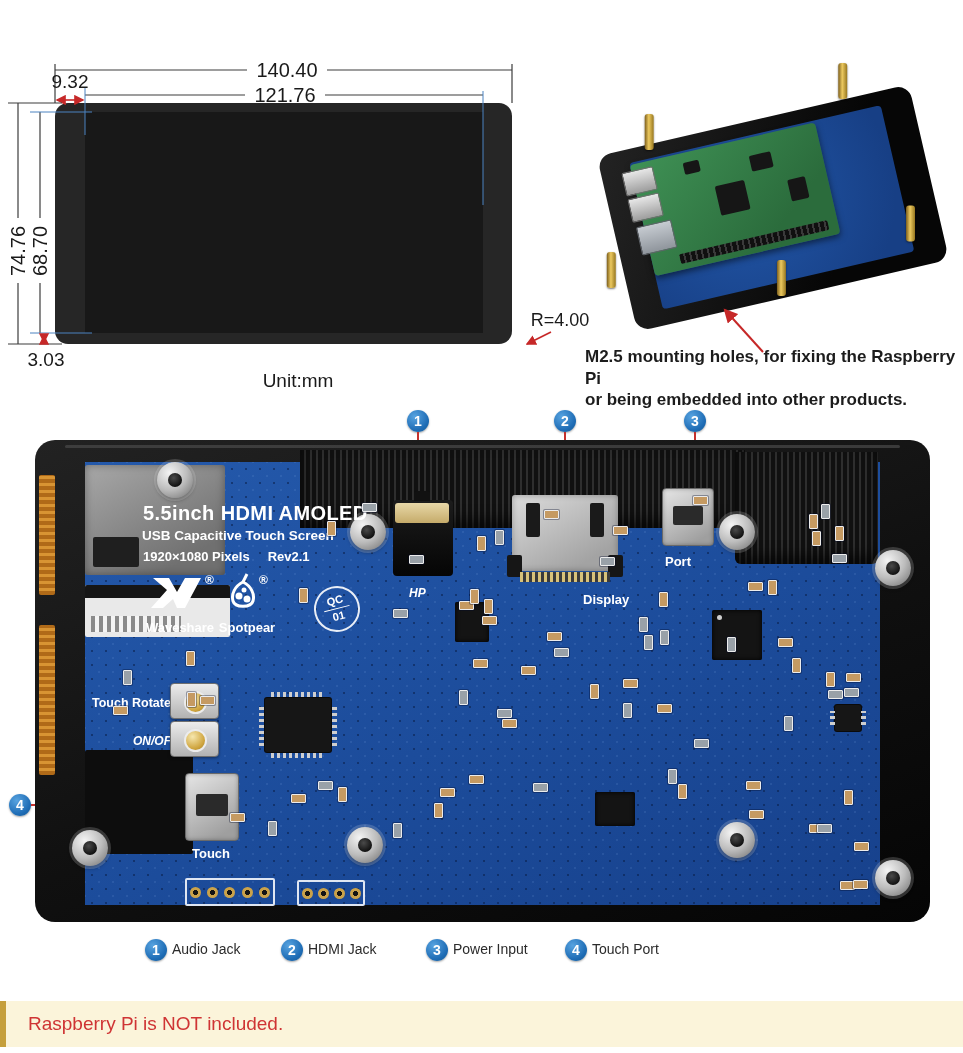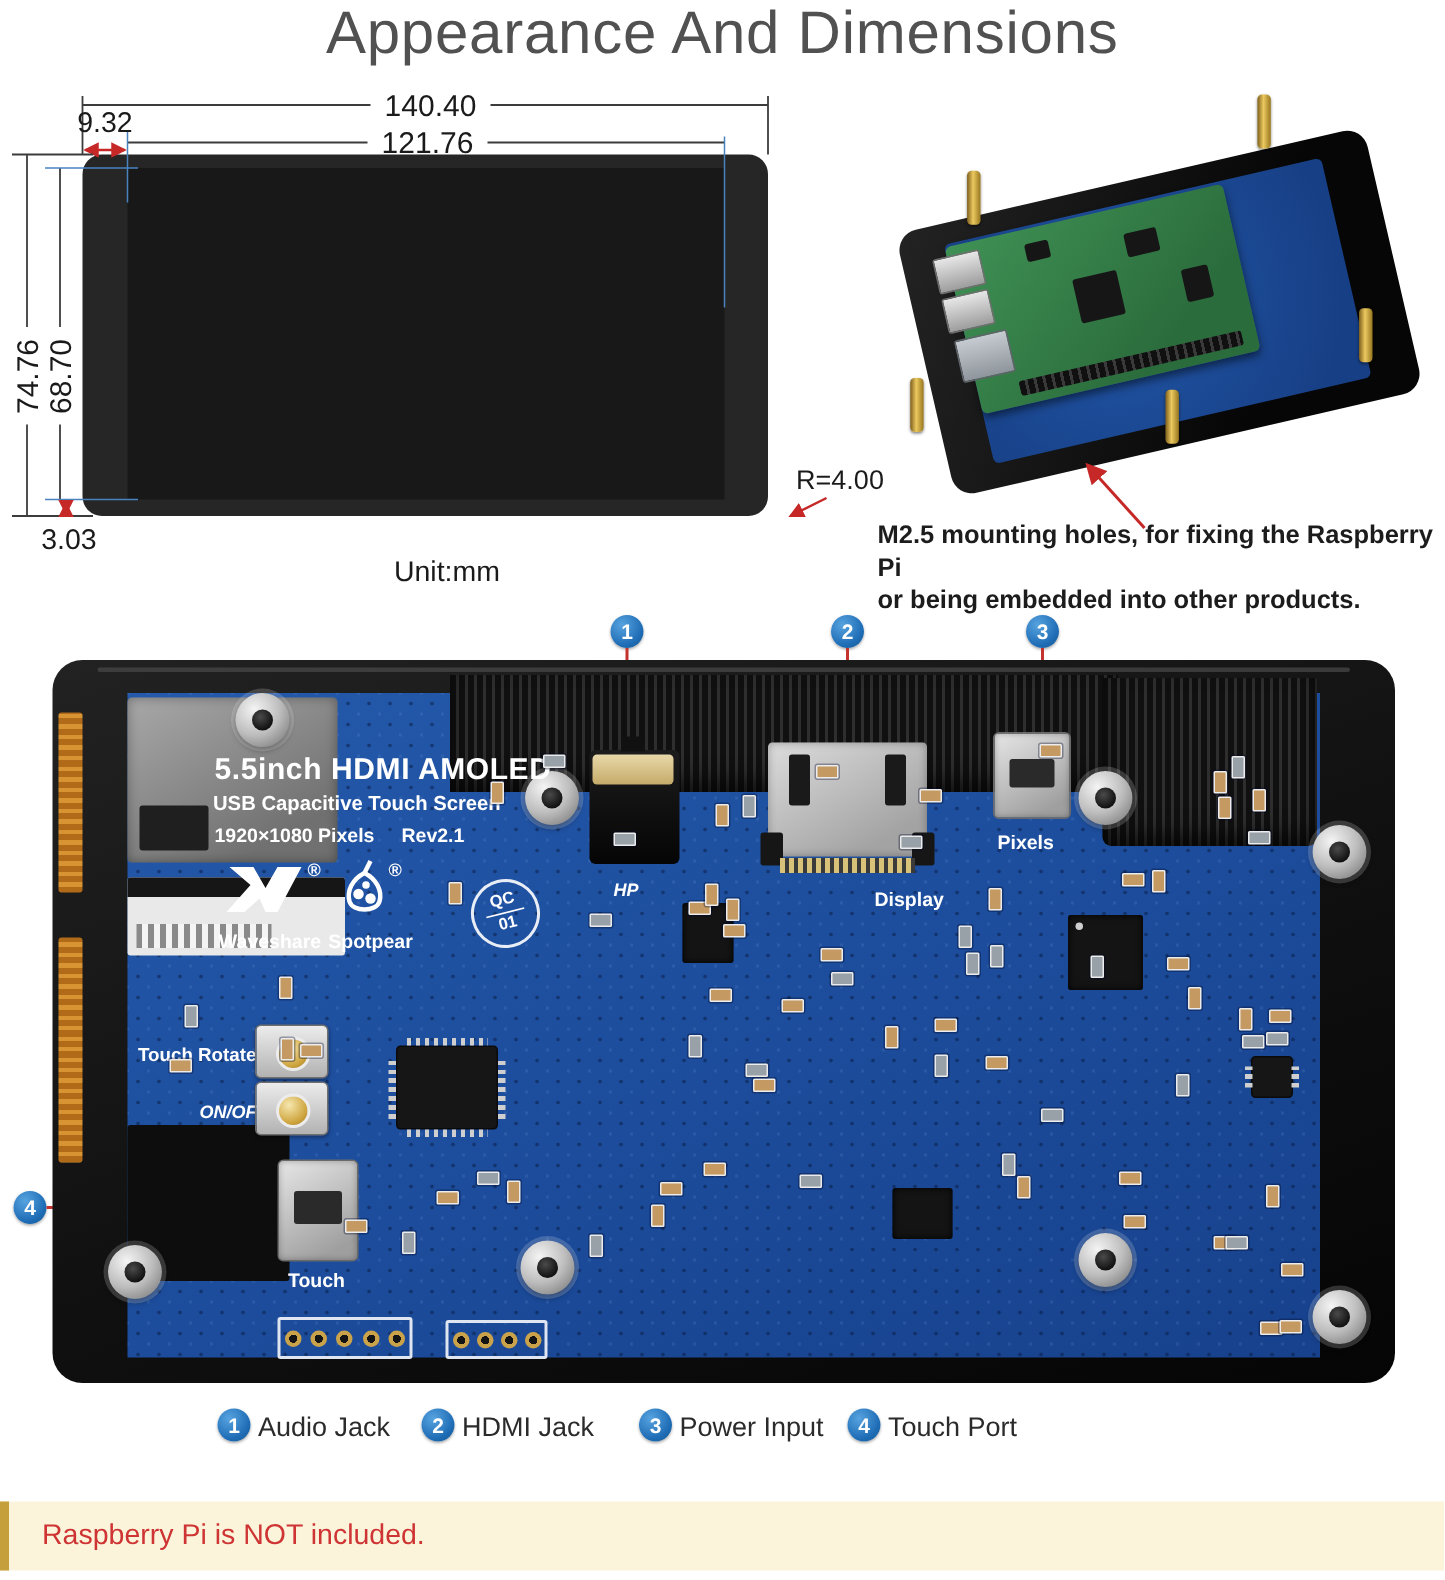"Appearance And Dimensions" div { html: <div>Appearance And Dimensions</div> -> none }
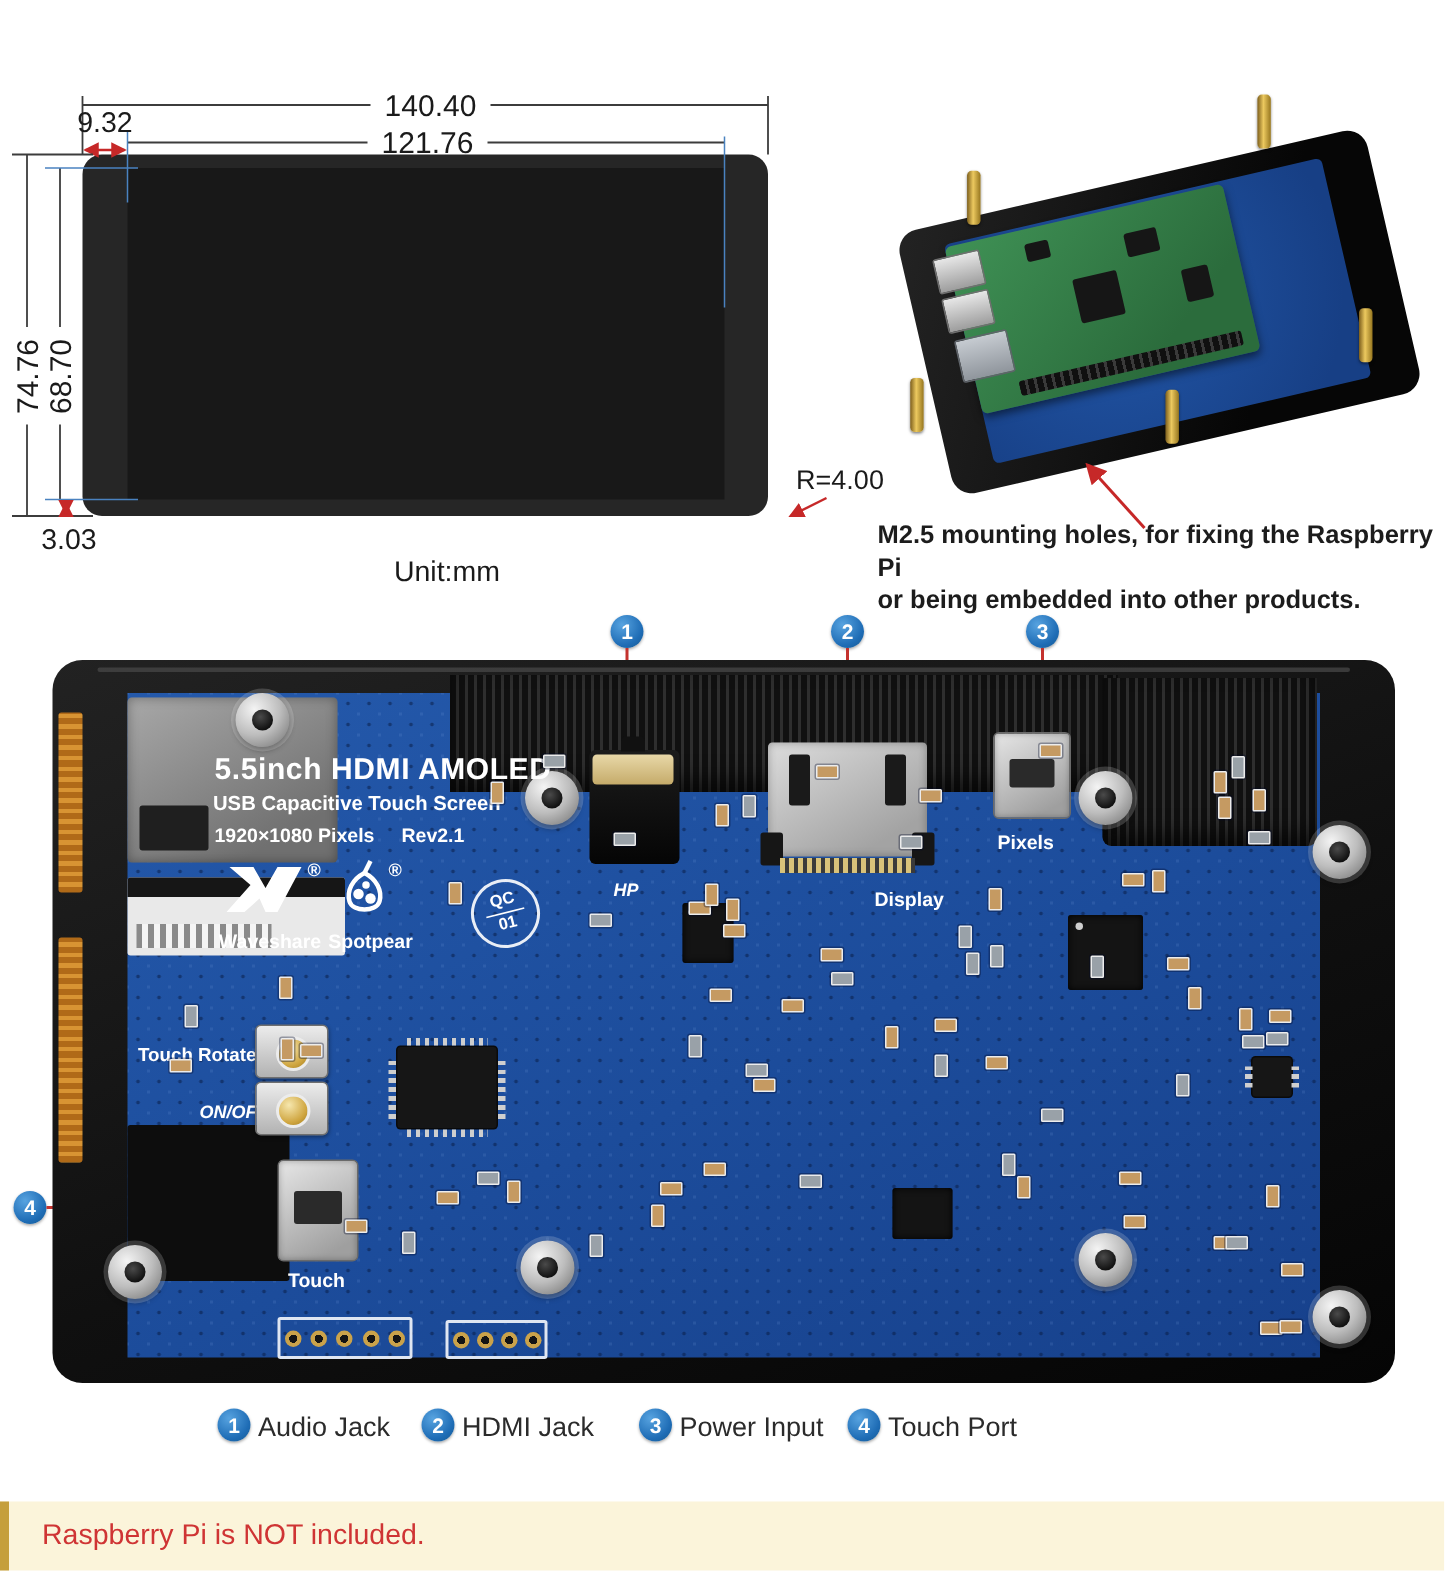"Pixels" div.pcb-label { text: Pixels -> Port }
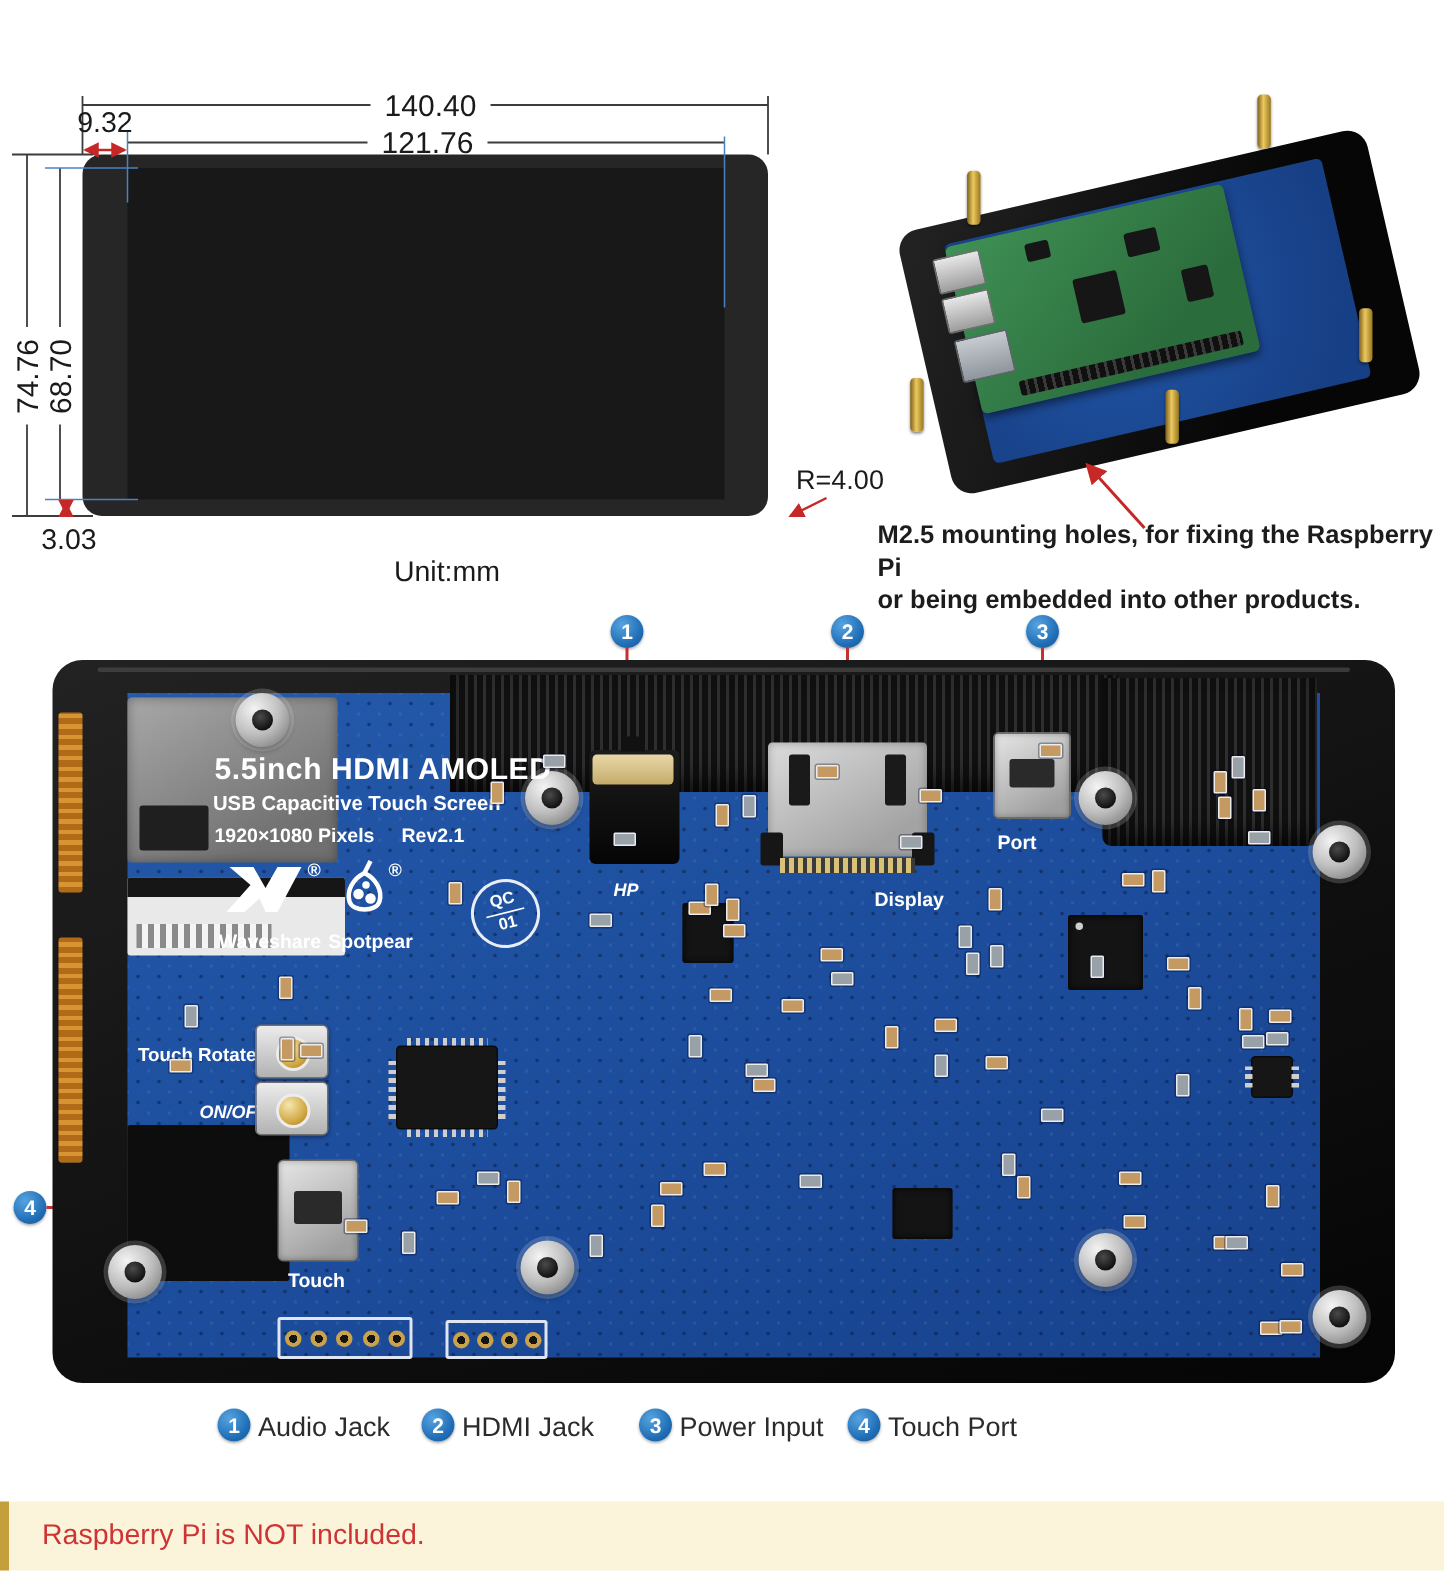"Audio Jack" .legend-label { font-size: 18px -> 14px }
